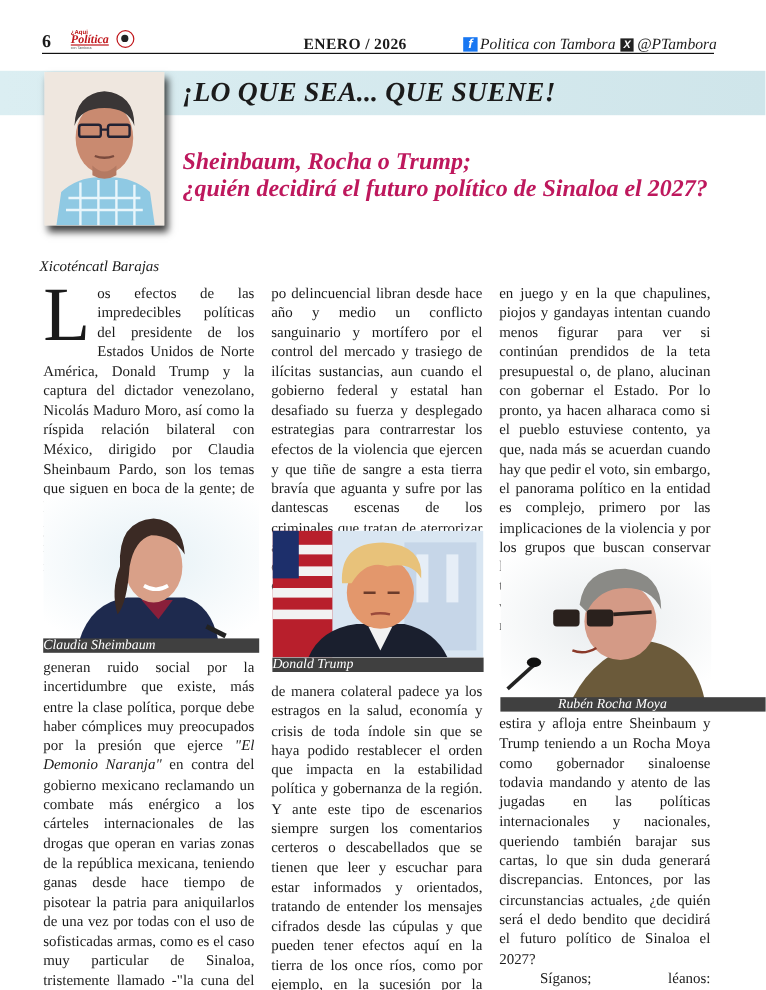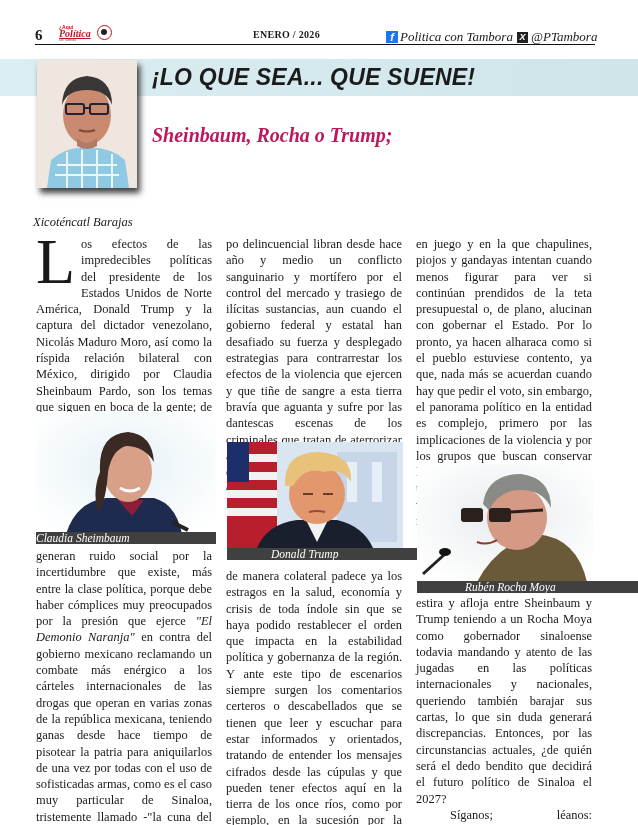"ENERO / 2026" .date { font-size: 10px -> 13px }
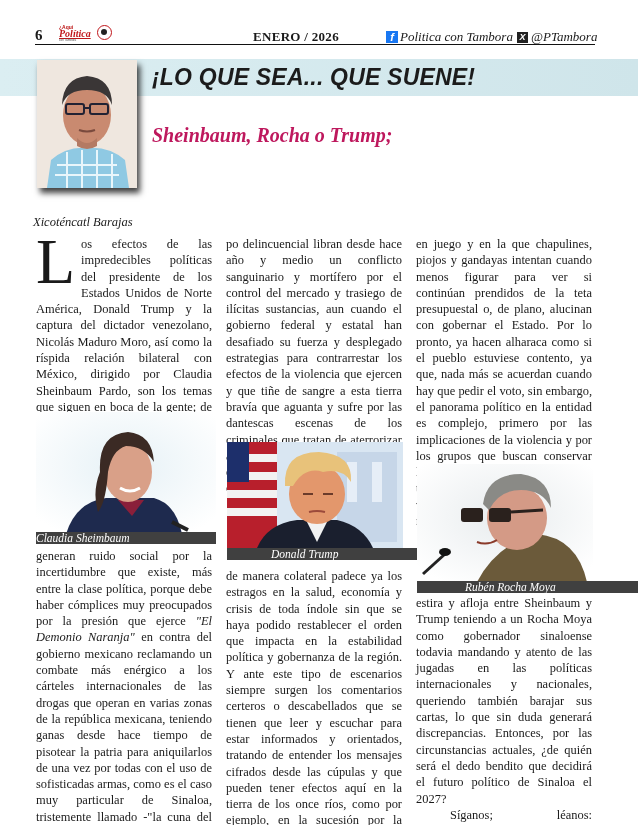"¡LO QUE SEA... QUE SUENE!" .section-title { font-family: Liberation Sans, sans-serif -> Liberation Serif, serif }
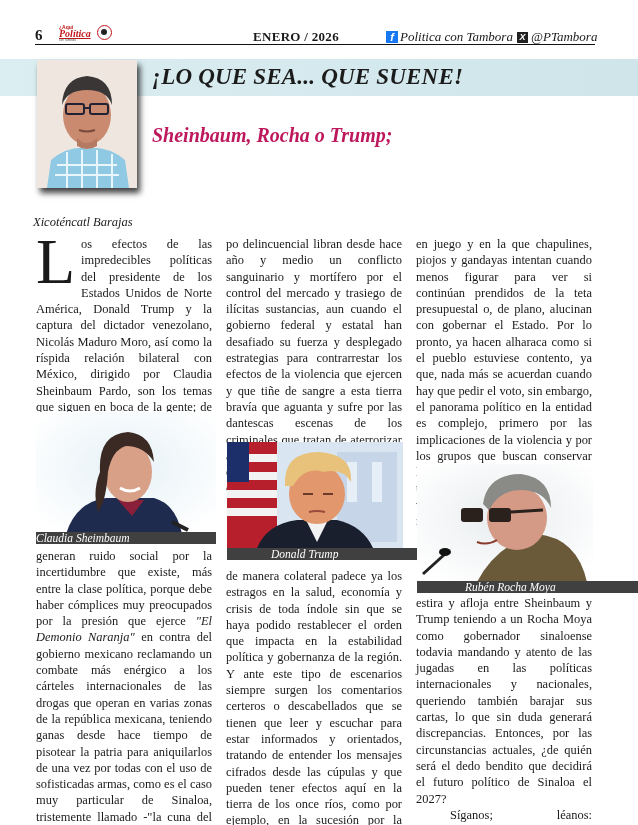"¿quién decidirá el futuro político" div { html: none -> <div>¿quién decidirá el futuro político de Sinaloa el 2027?</div> }
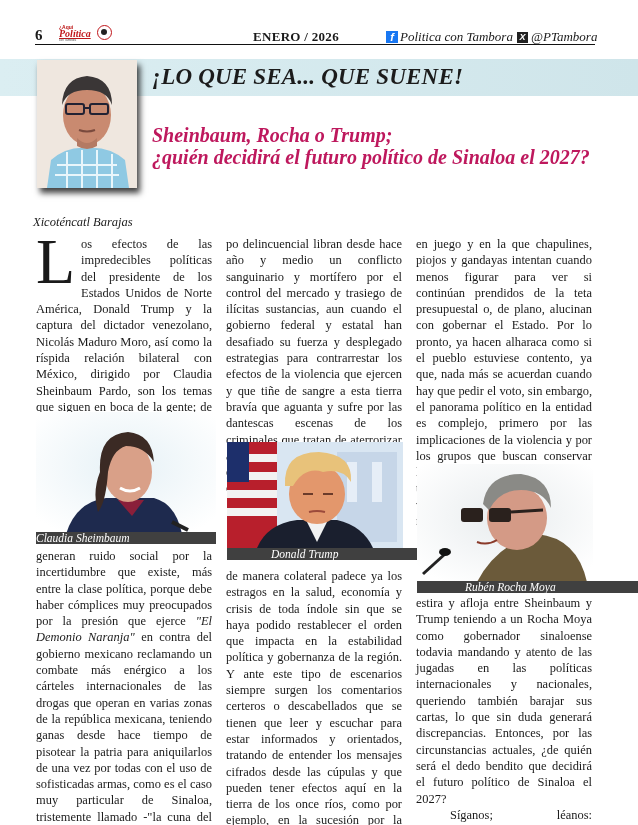"Donald Trump" div.caption { padding-left: 44px -> none }
